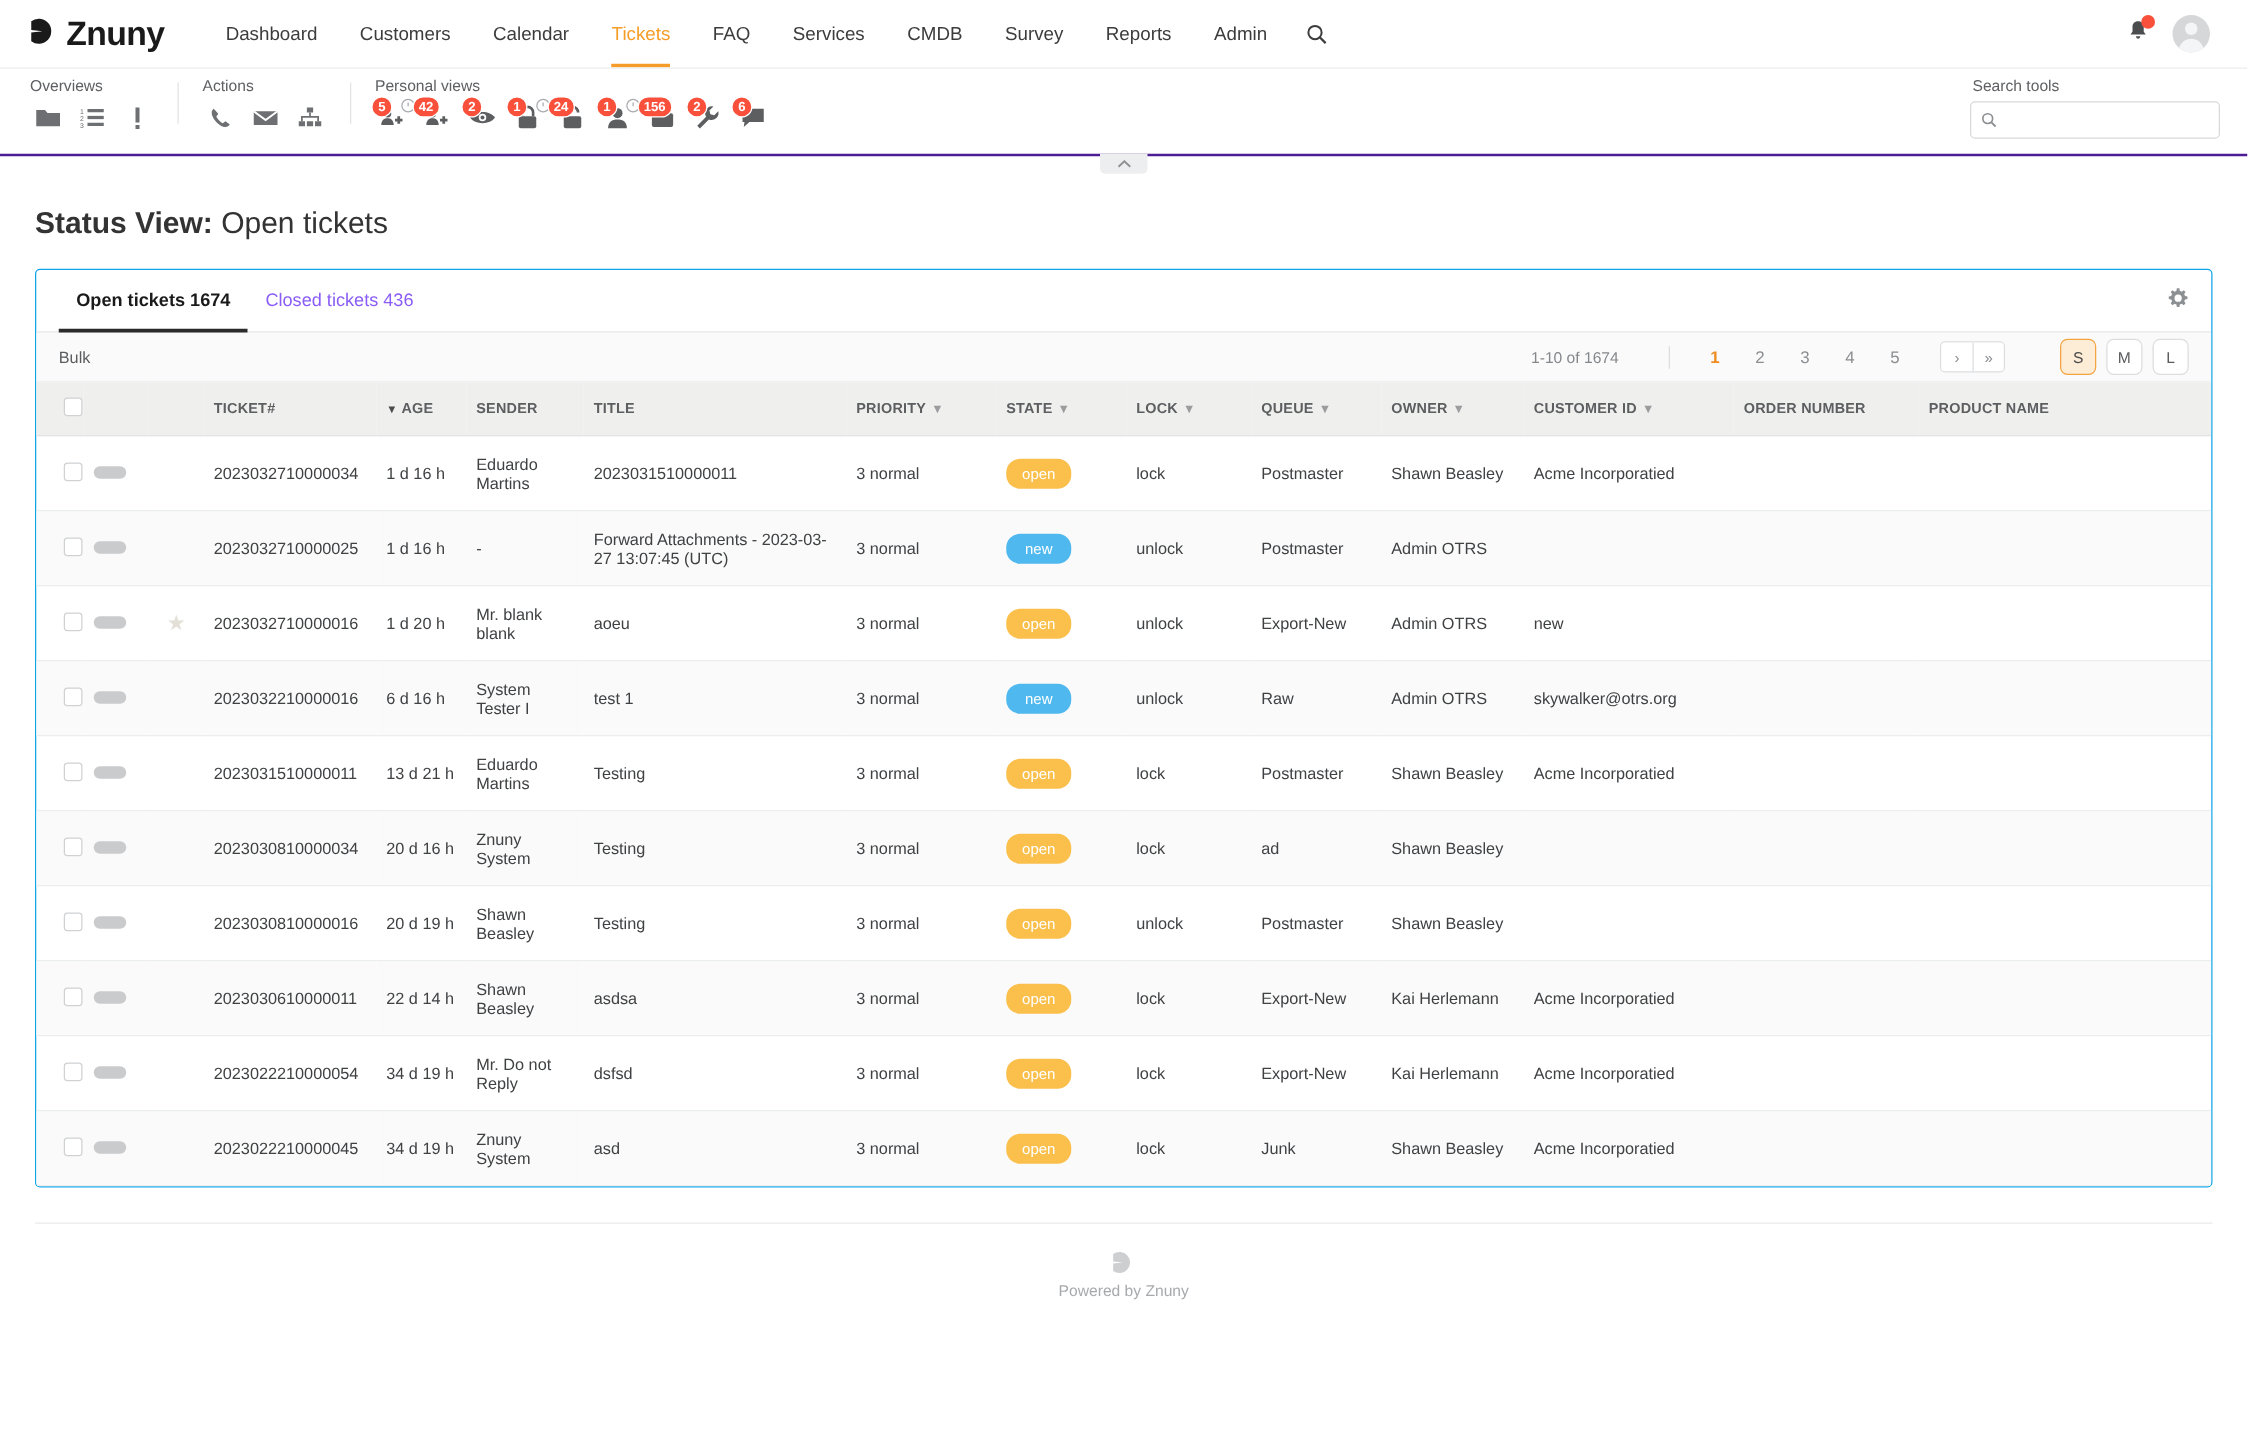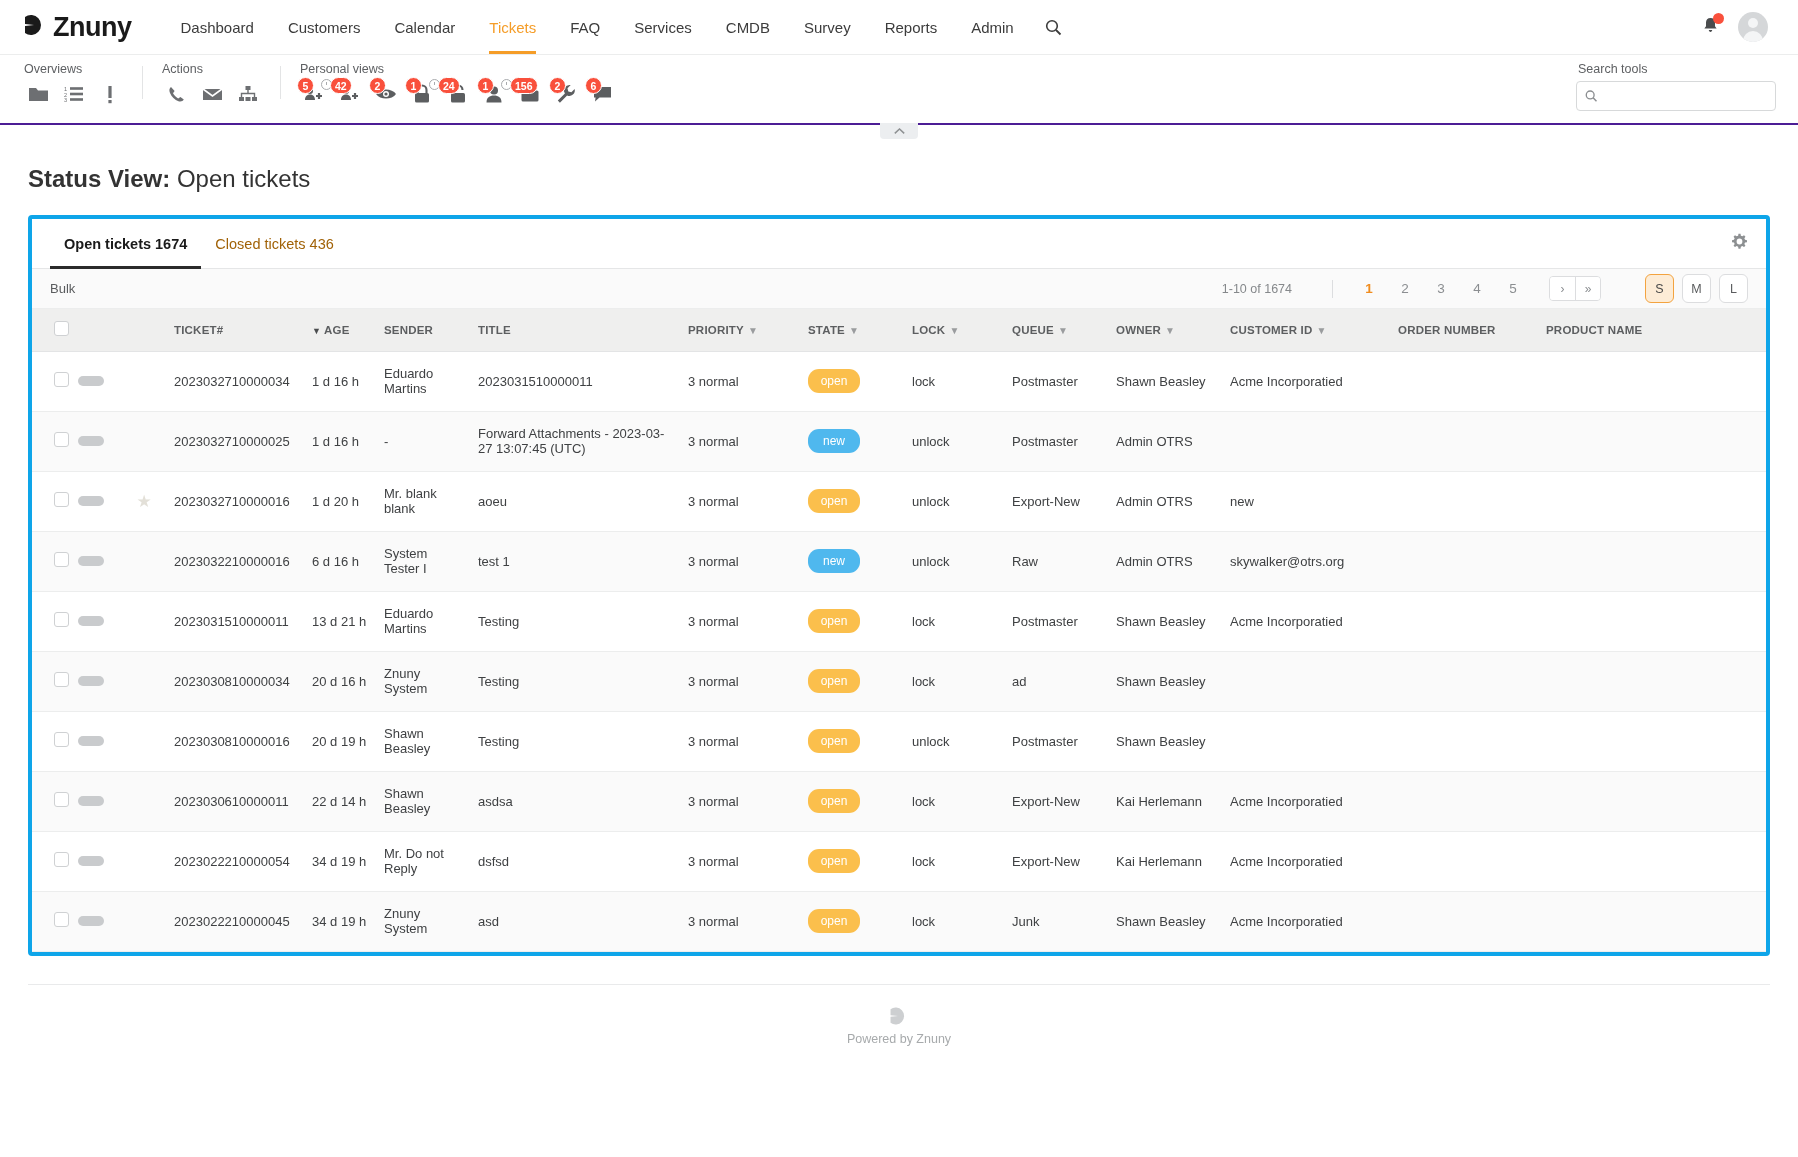"Open tickets 1674" .panel { border: 4px solid #0ea5e9 -> 1px solid #0ea5e9 }
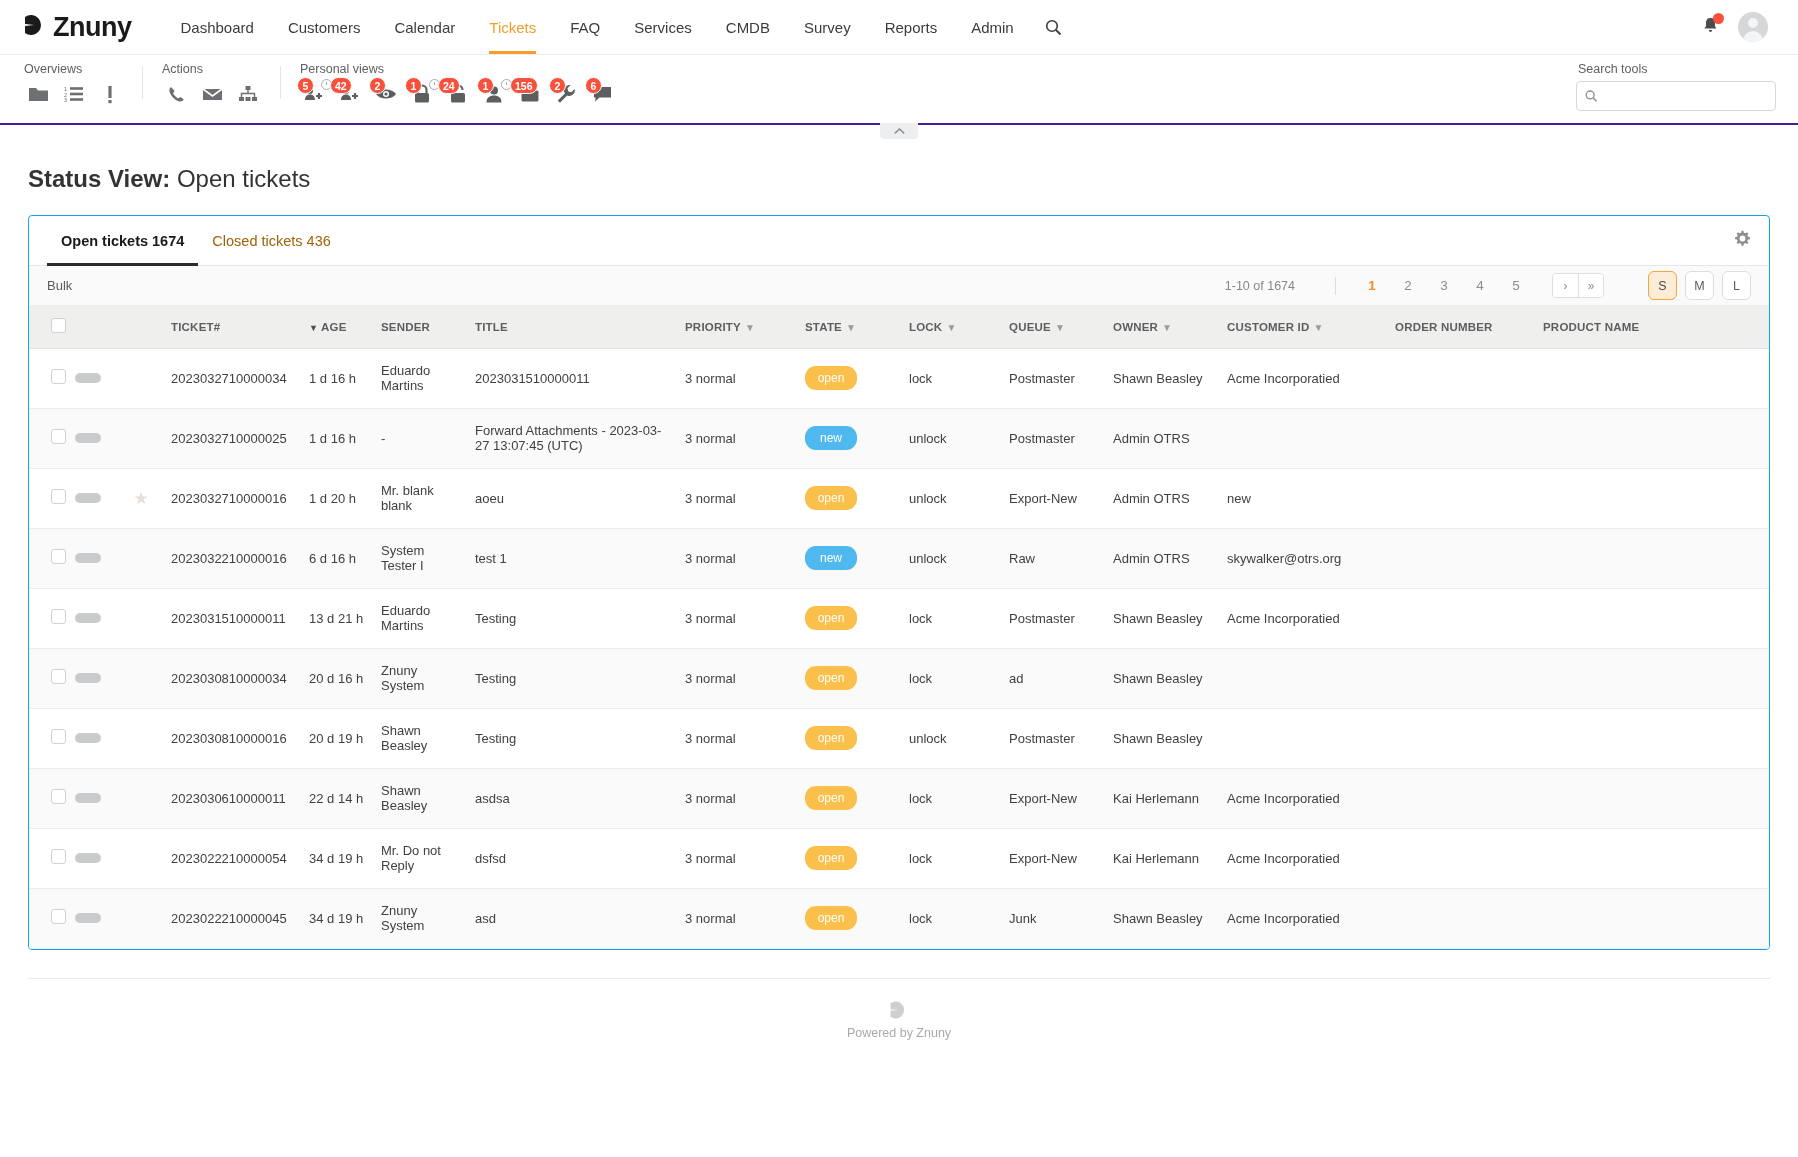"Closed tickets 436" .ptab { color: #a16207 -> #8b5cf6 }
